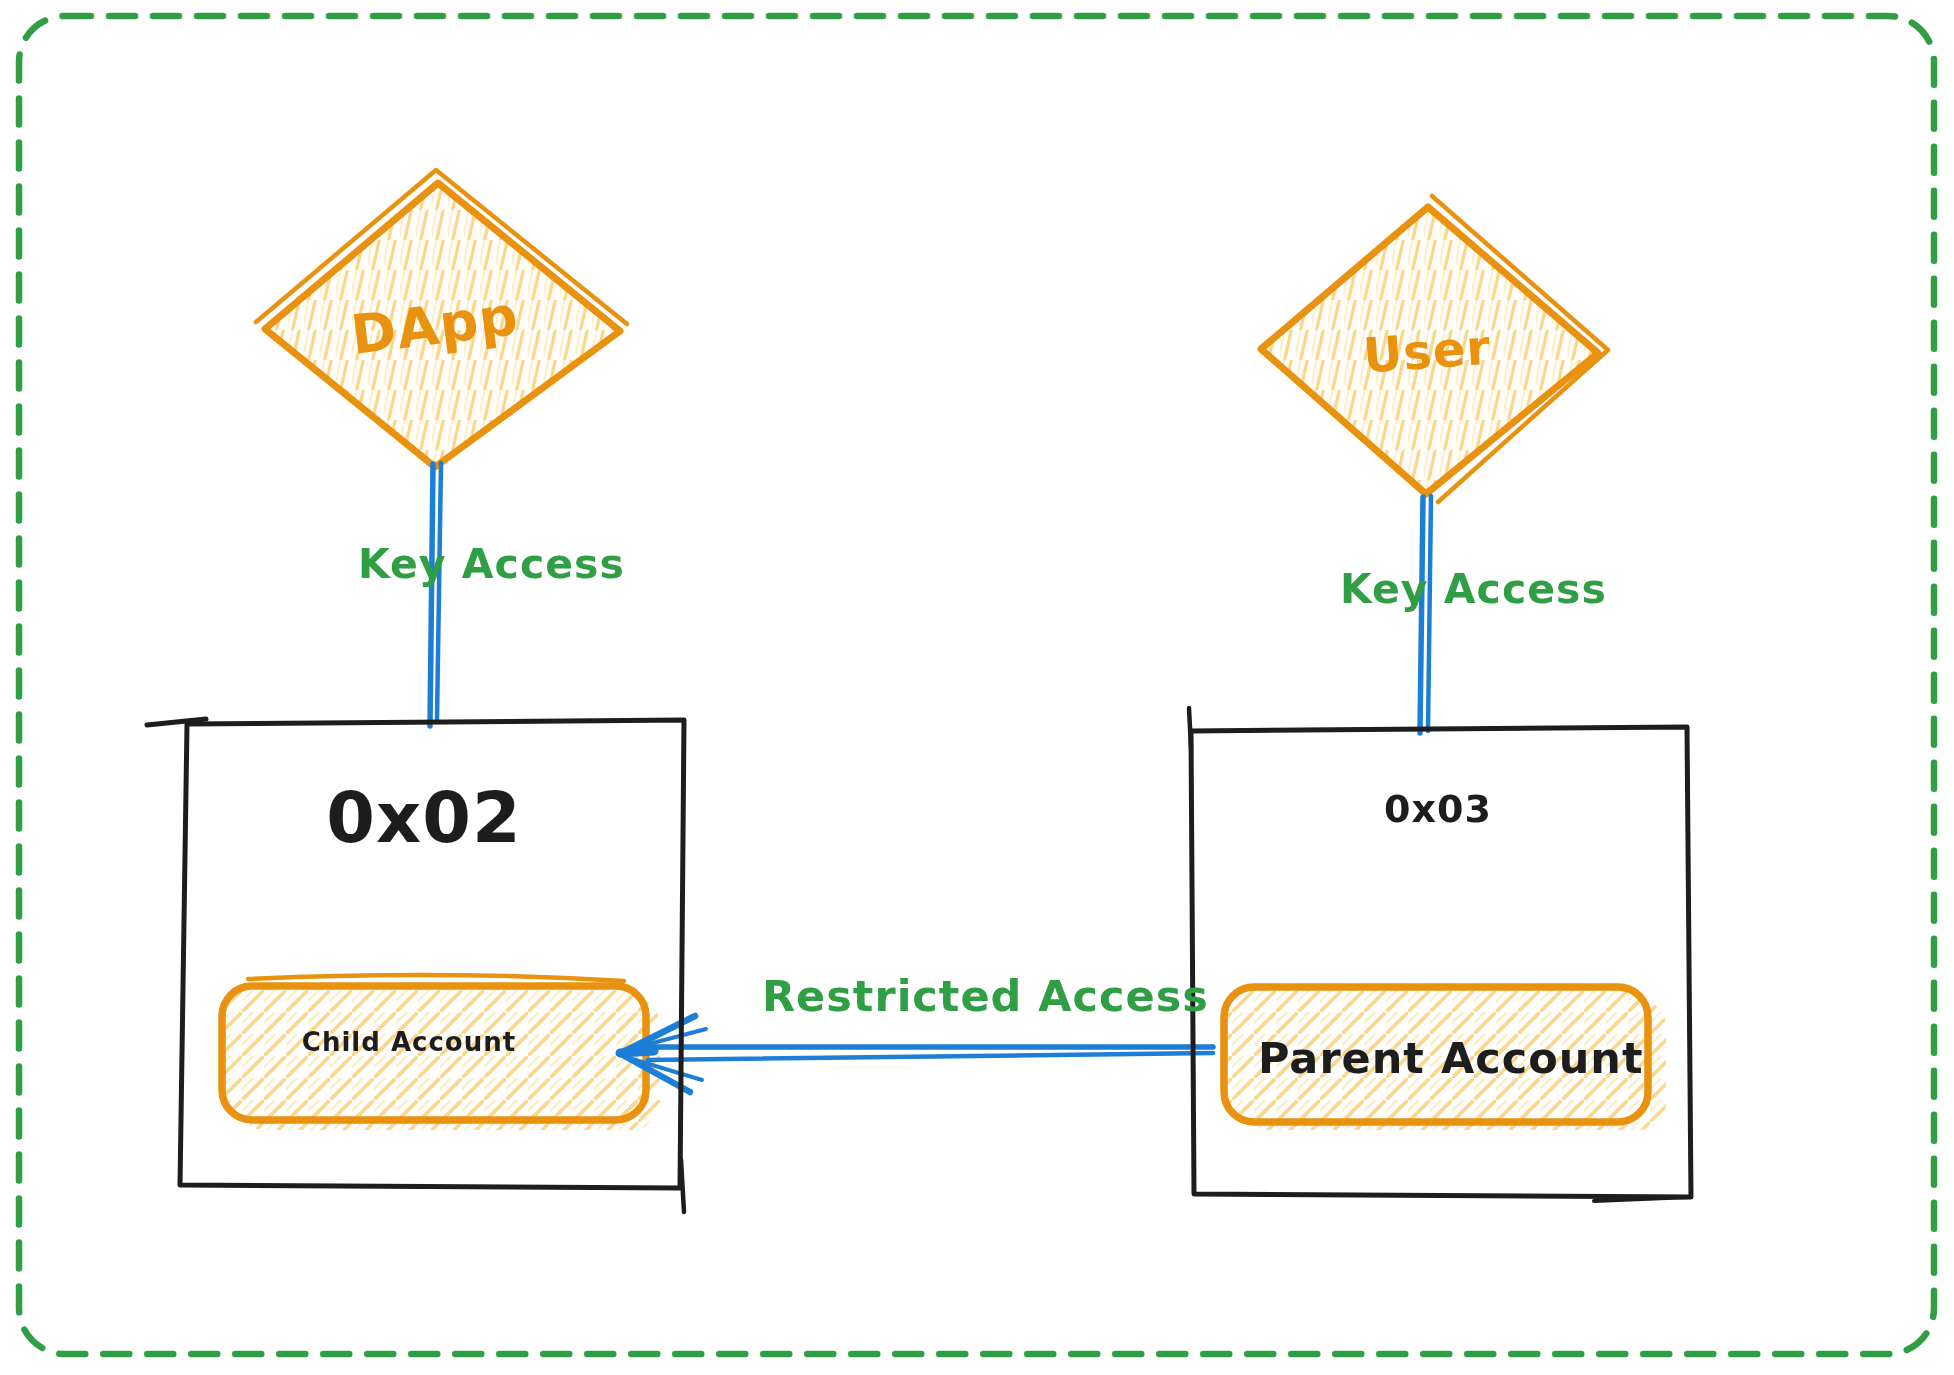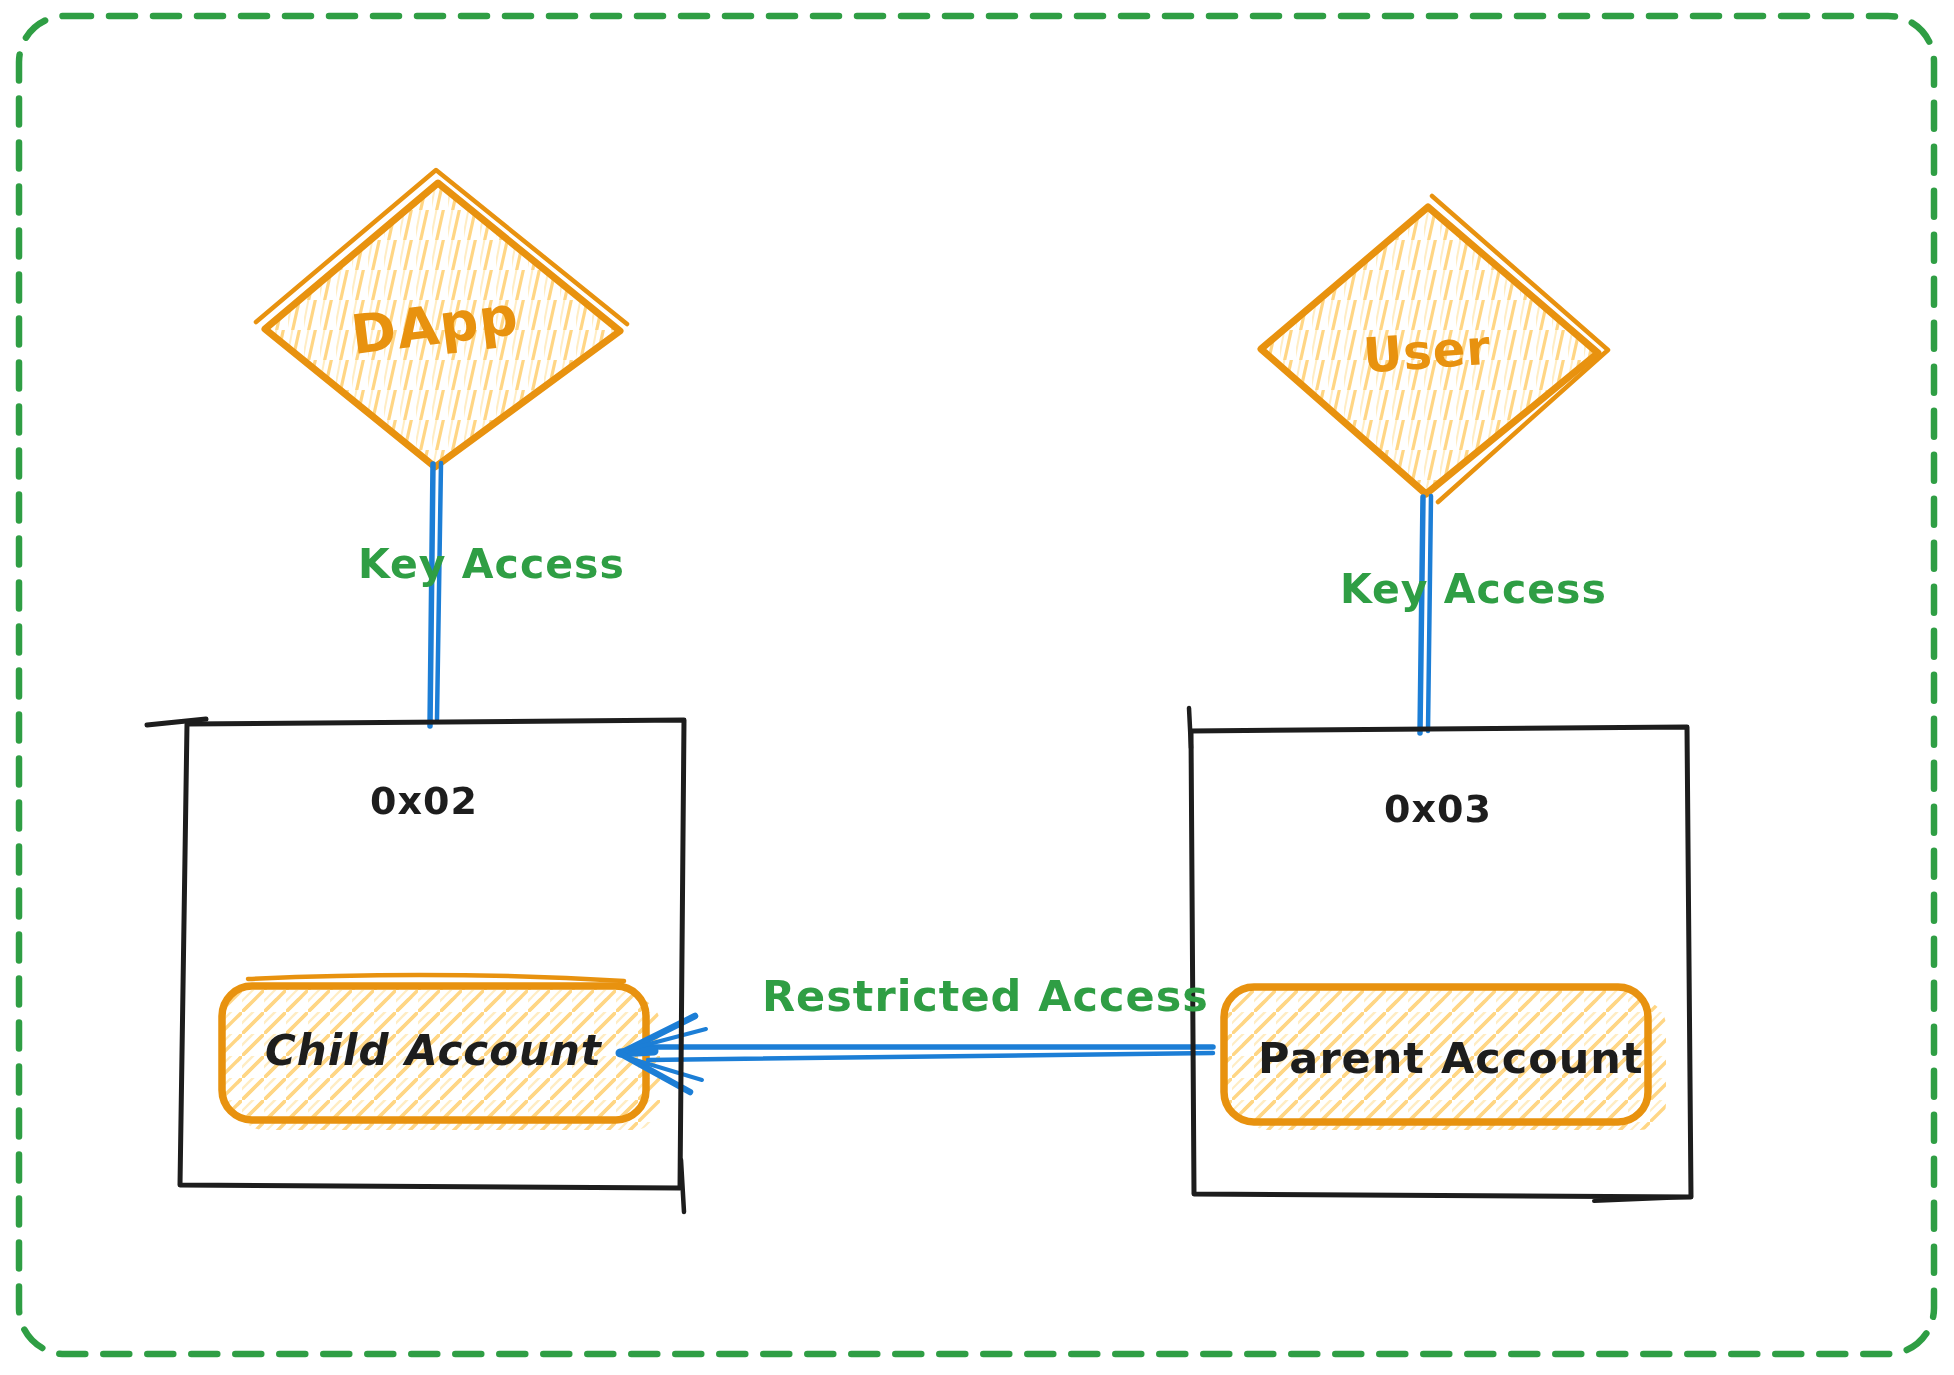"0x02" div.label { font-size: 38px -> 70px }
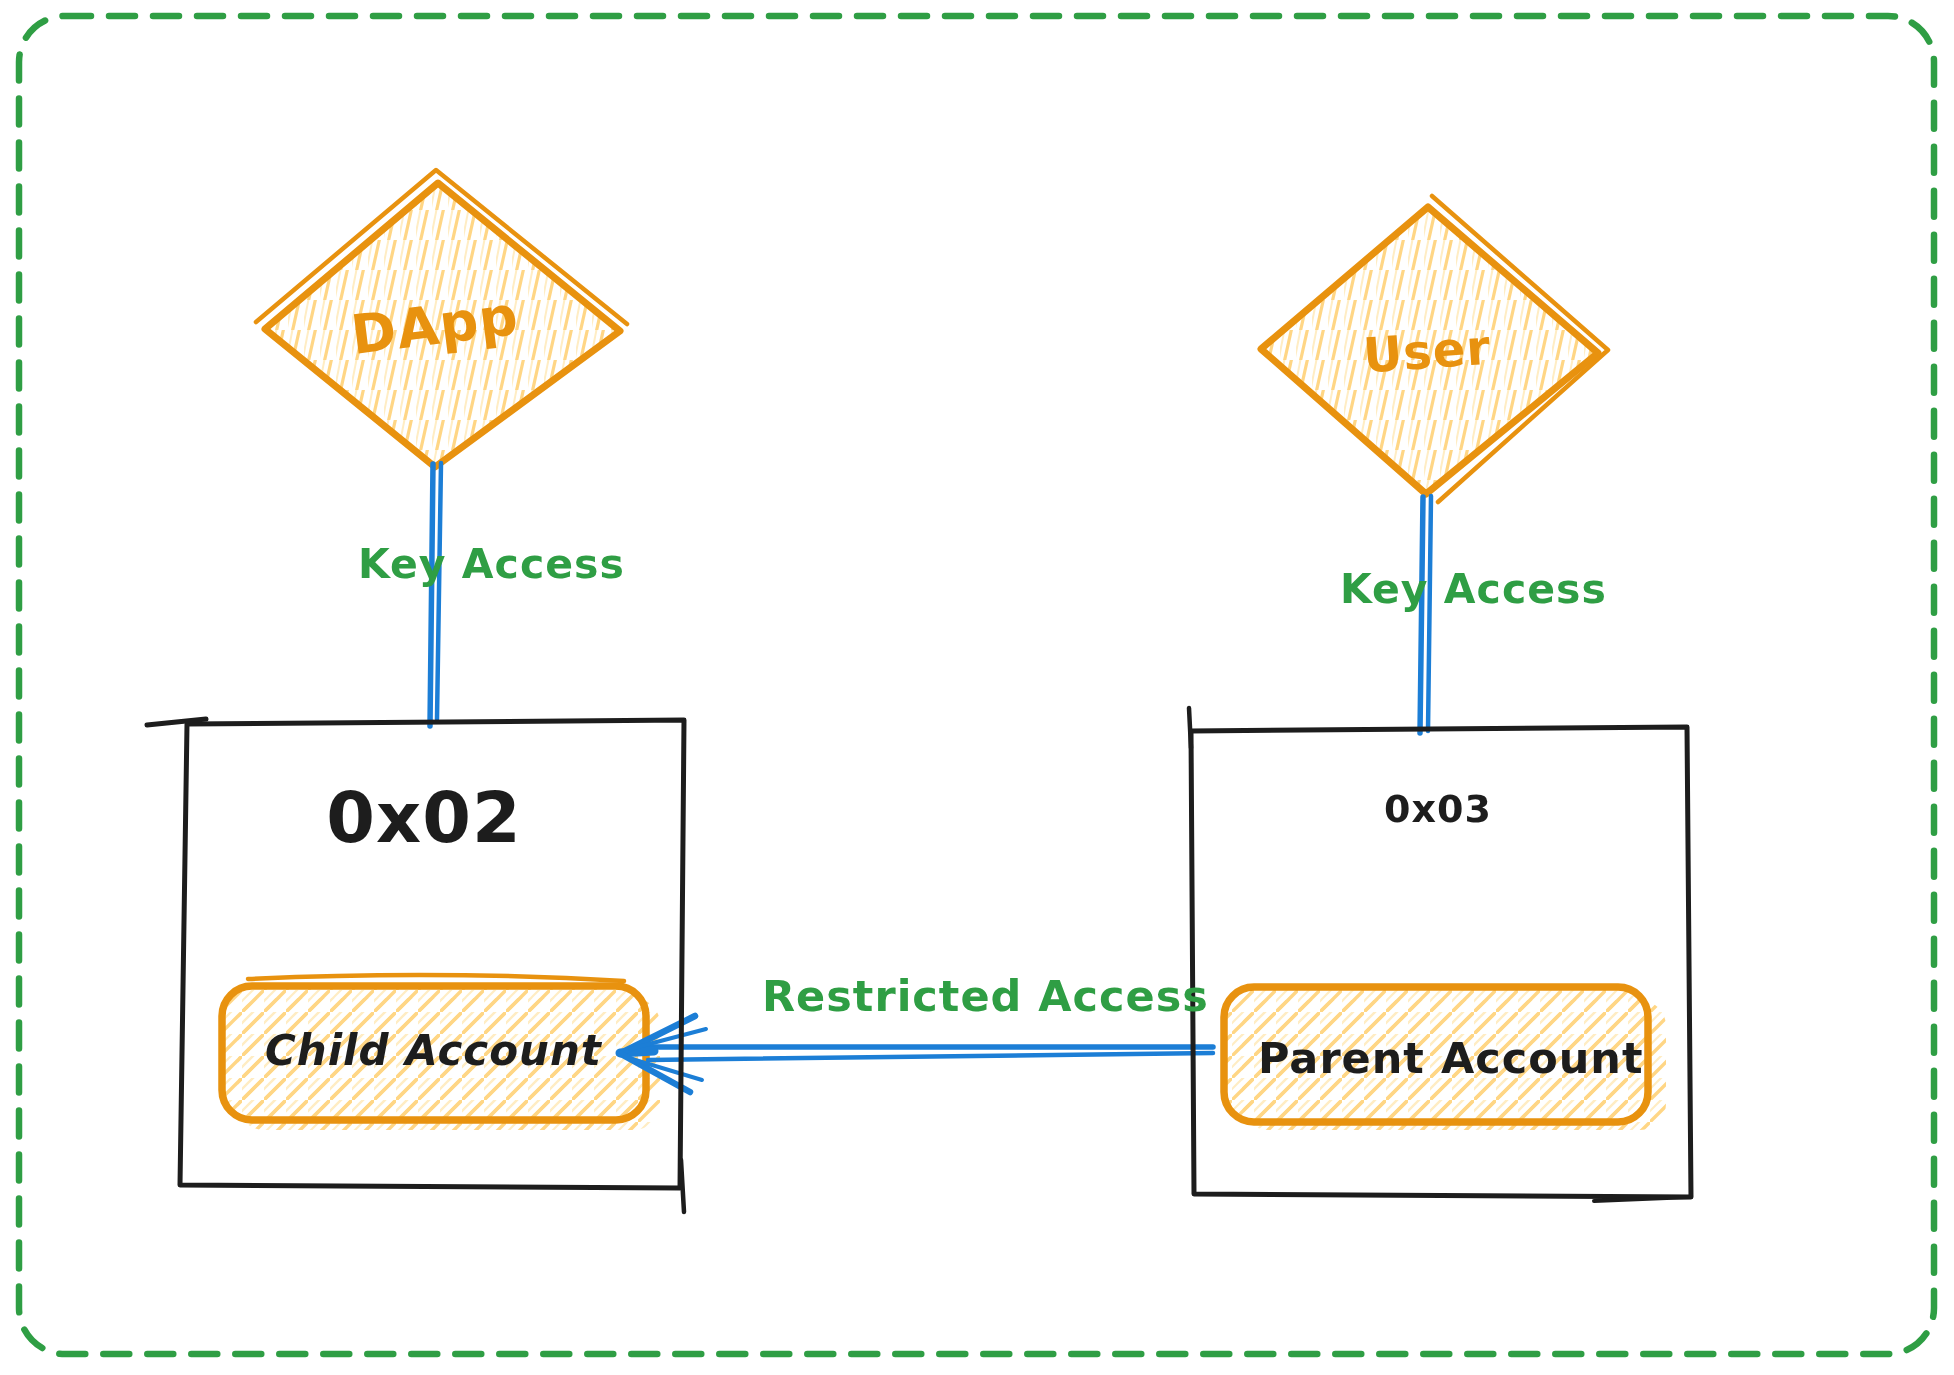"Child Account" div.label { font-size: 42px -> 26px; font-style: italic -> none; left: 265px -> 249px }
